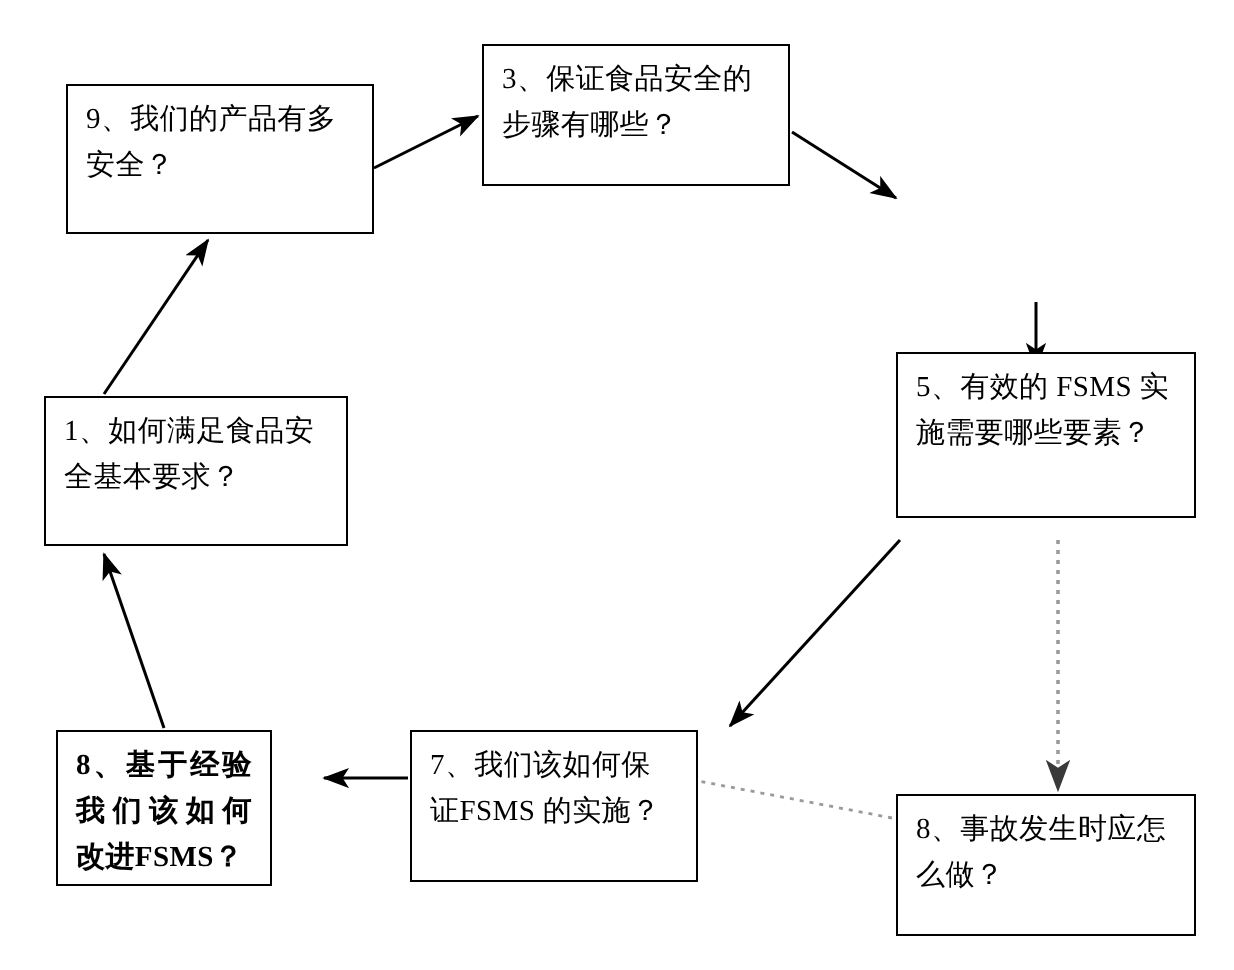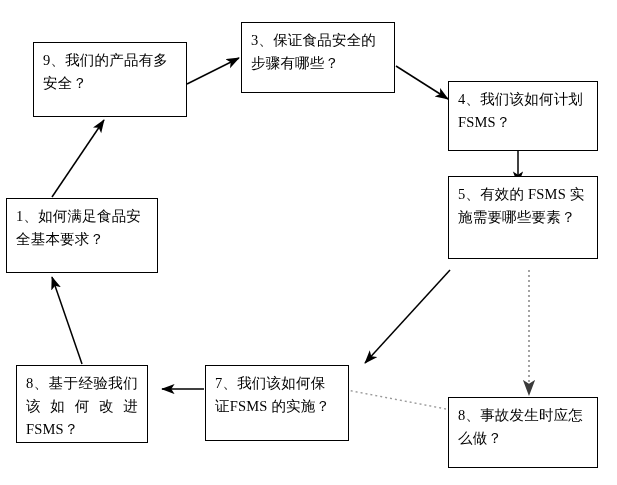"4、我们该如何计划 FSMS？" div.node { html: <div> <span>4、我们该如何计划 FSMS？</span> </div> -> none }
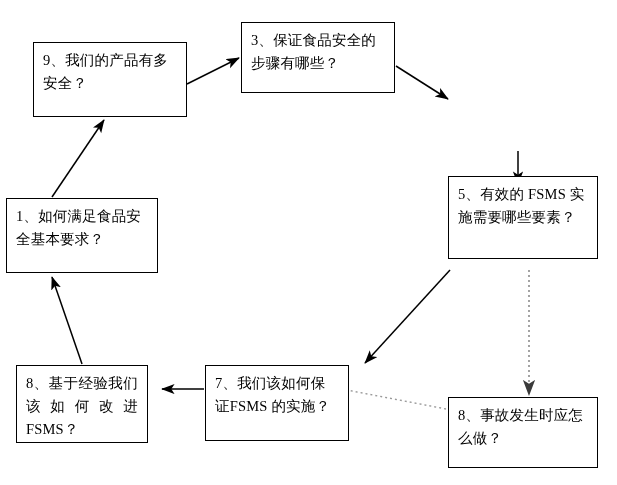"1、如何满足食品安全基本要求？" #node-1 { left: 6px -> 22px }
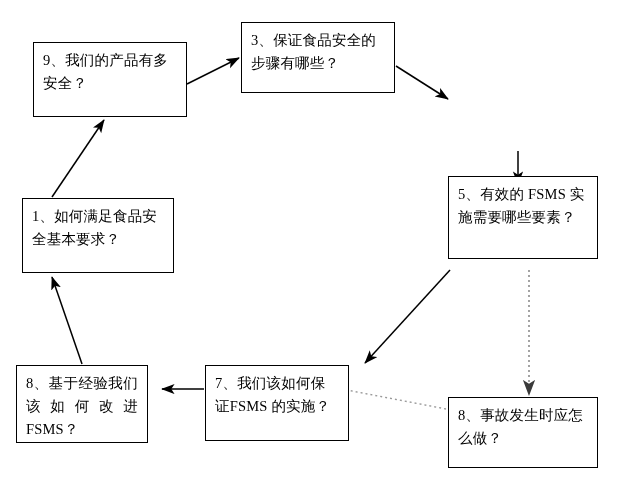"8、基于经验我们该如何改进FSMS？" #node-8 { font-weight: none -> bold; left: 16px -> 28px; width: 132px -> 108px }
